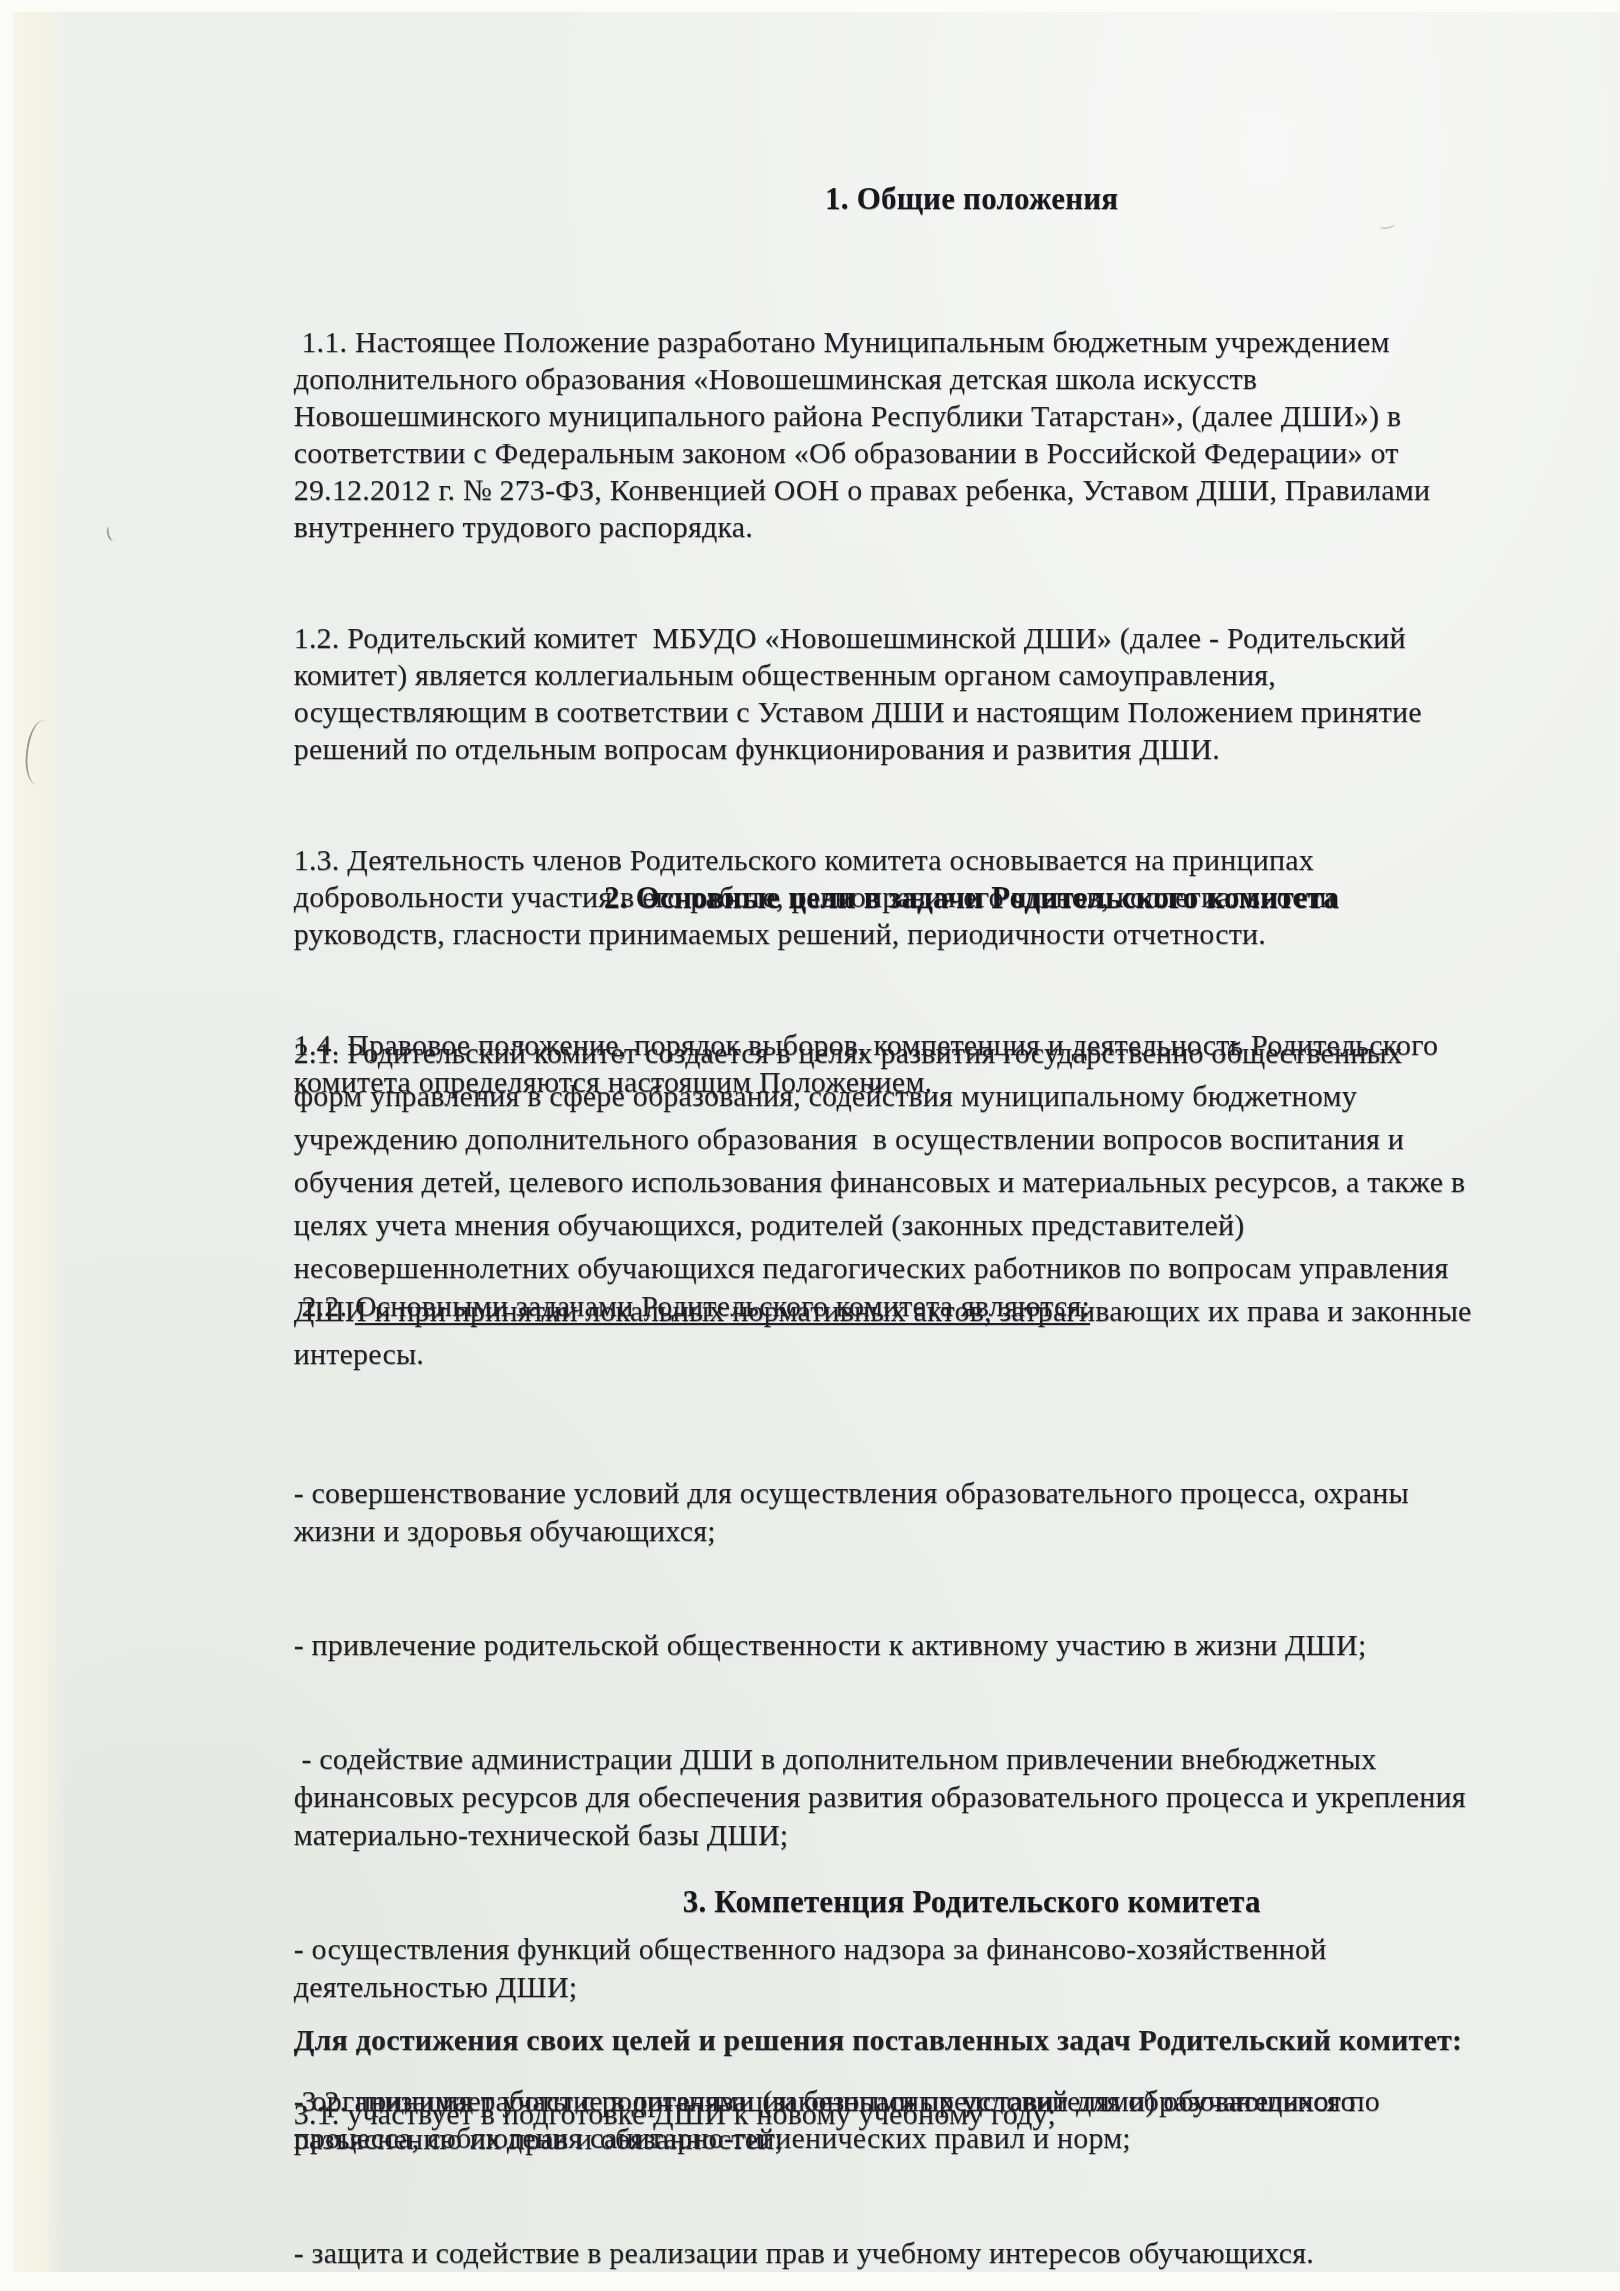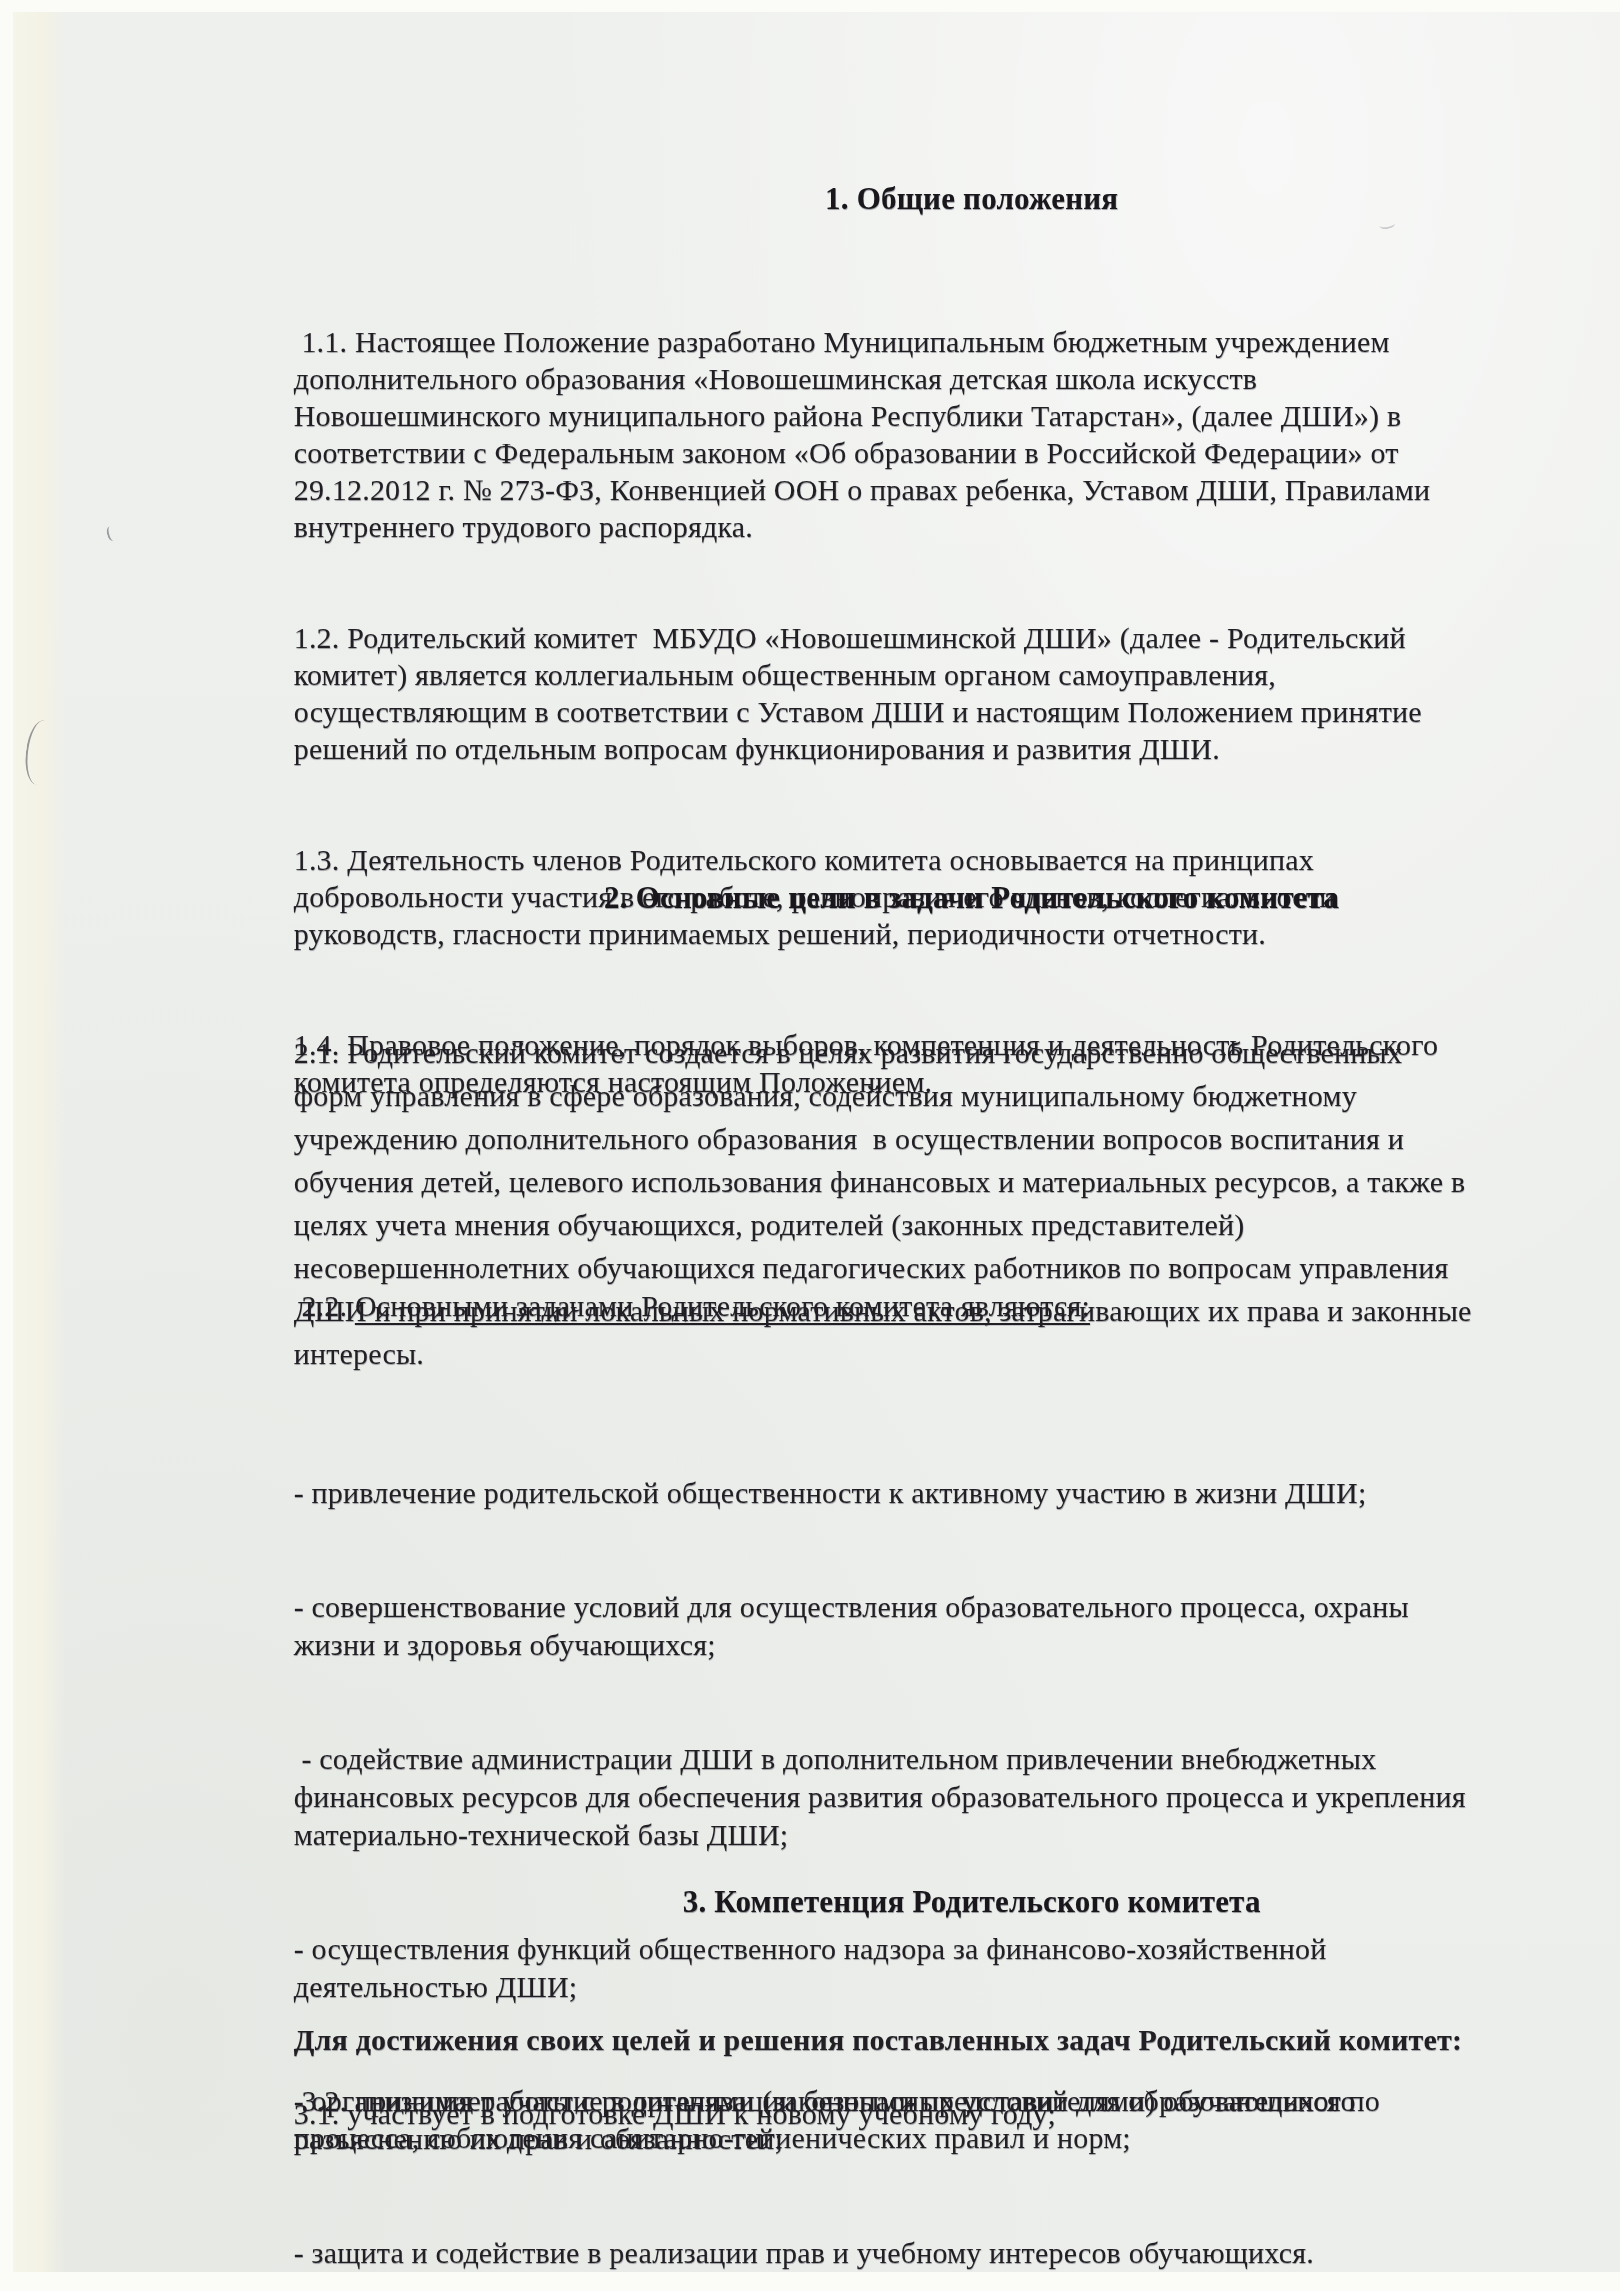"- привлечение родительской" p { order: before "- совершенствование условий для" -> after "- совершенствование условий для" }
